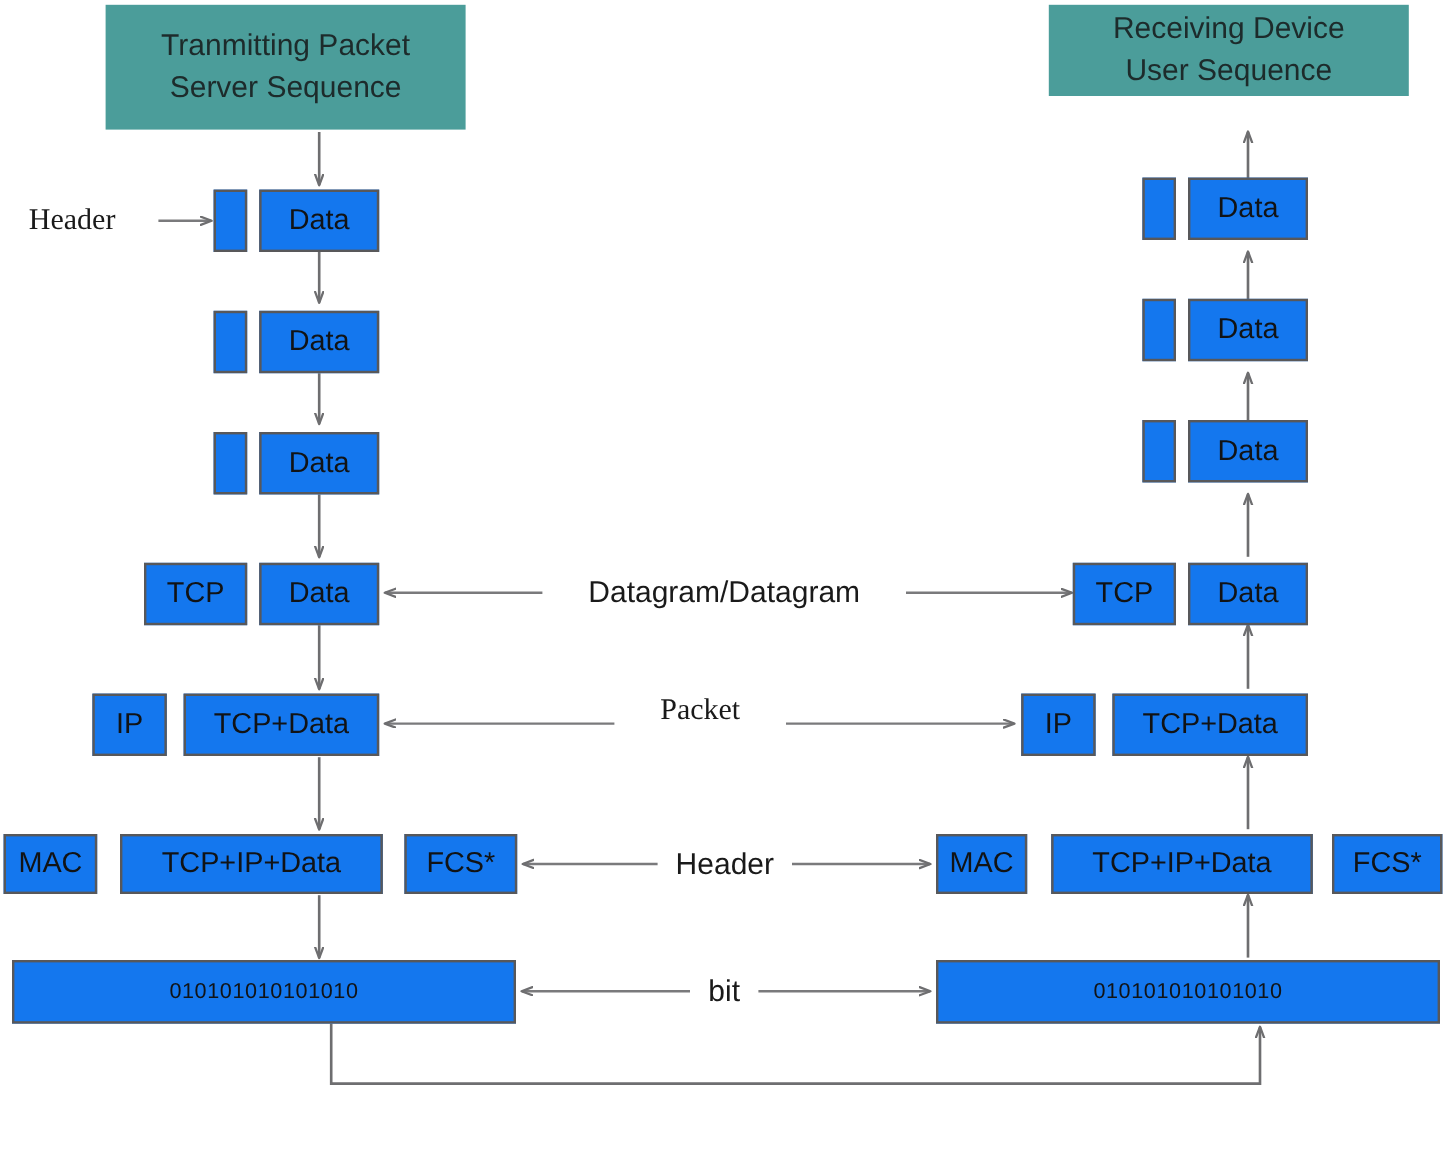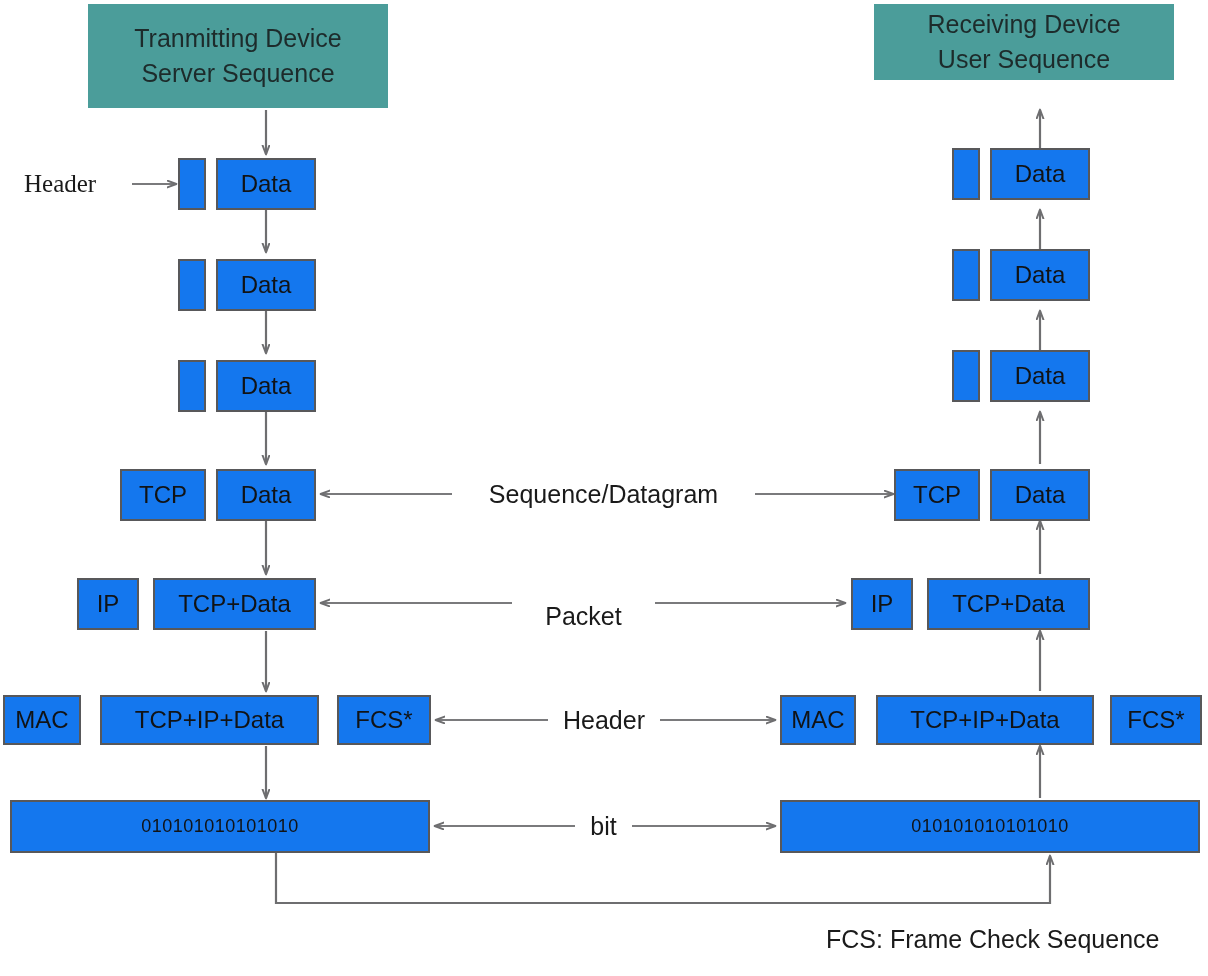"Tranmitting Device" span.ln { text: Device -> Packet }
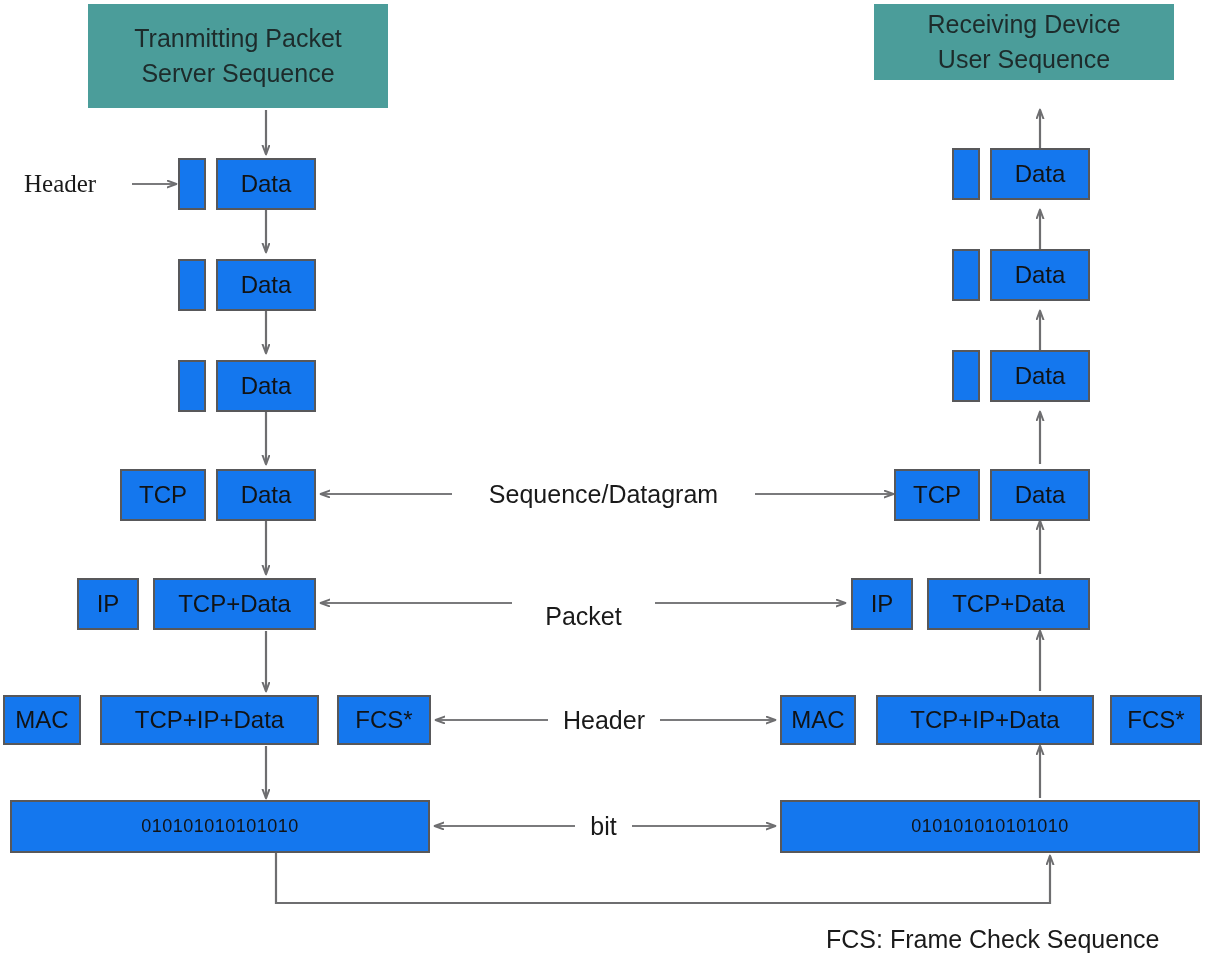"Sequence/Datagram" div.abs { text: Sequence/Datagram -> Datagram/Datagram }
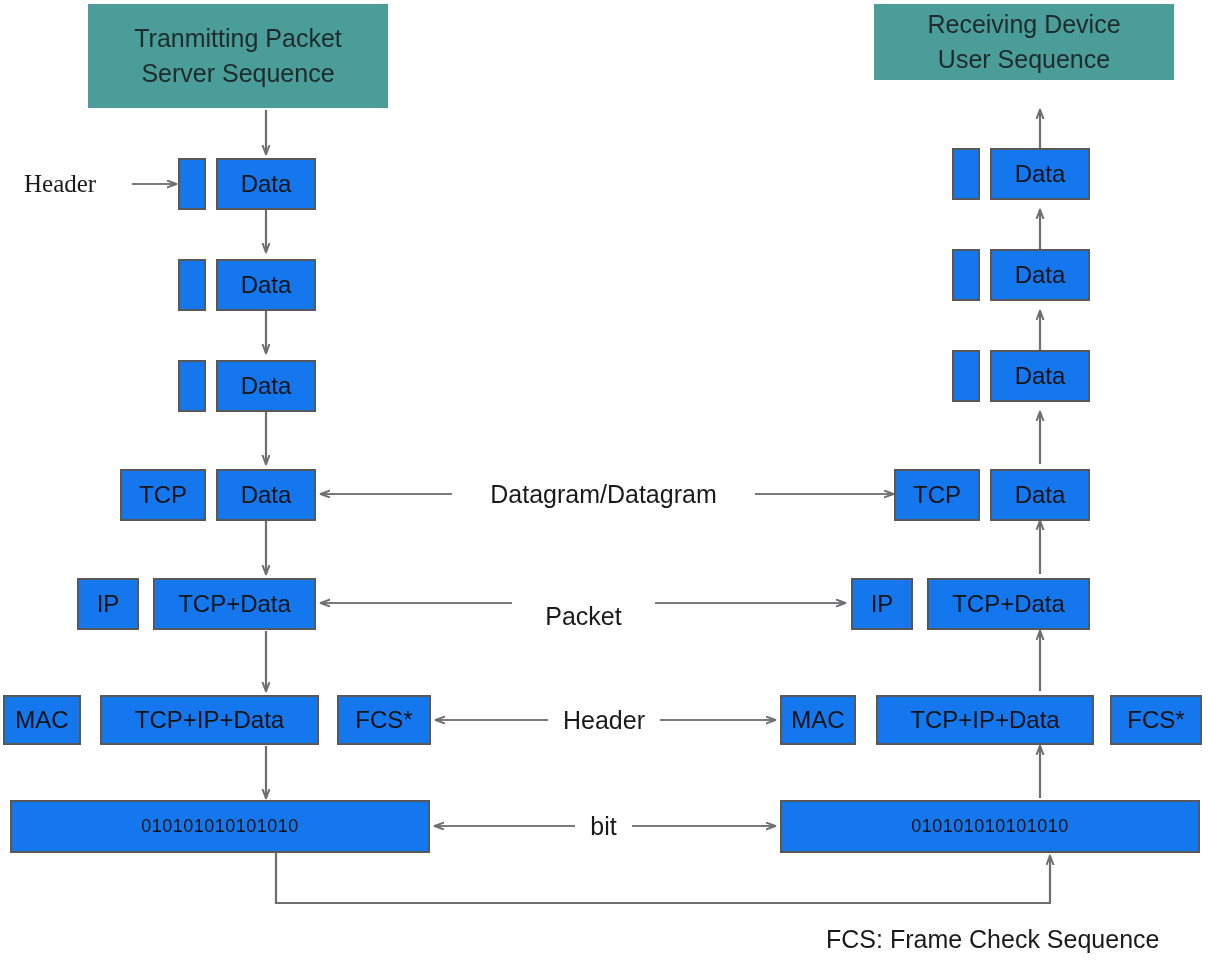"Packet" div.abs { font-family: none -> Liberation Serif, serif; top: 600px -> 576px }
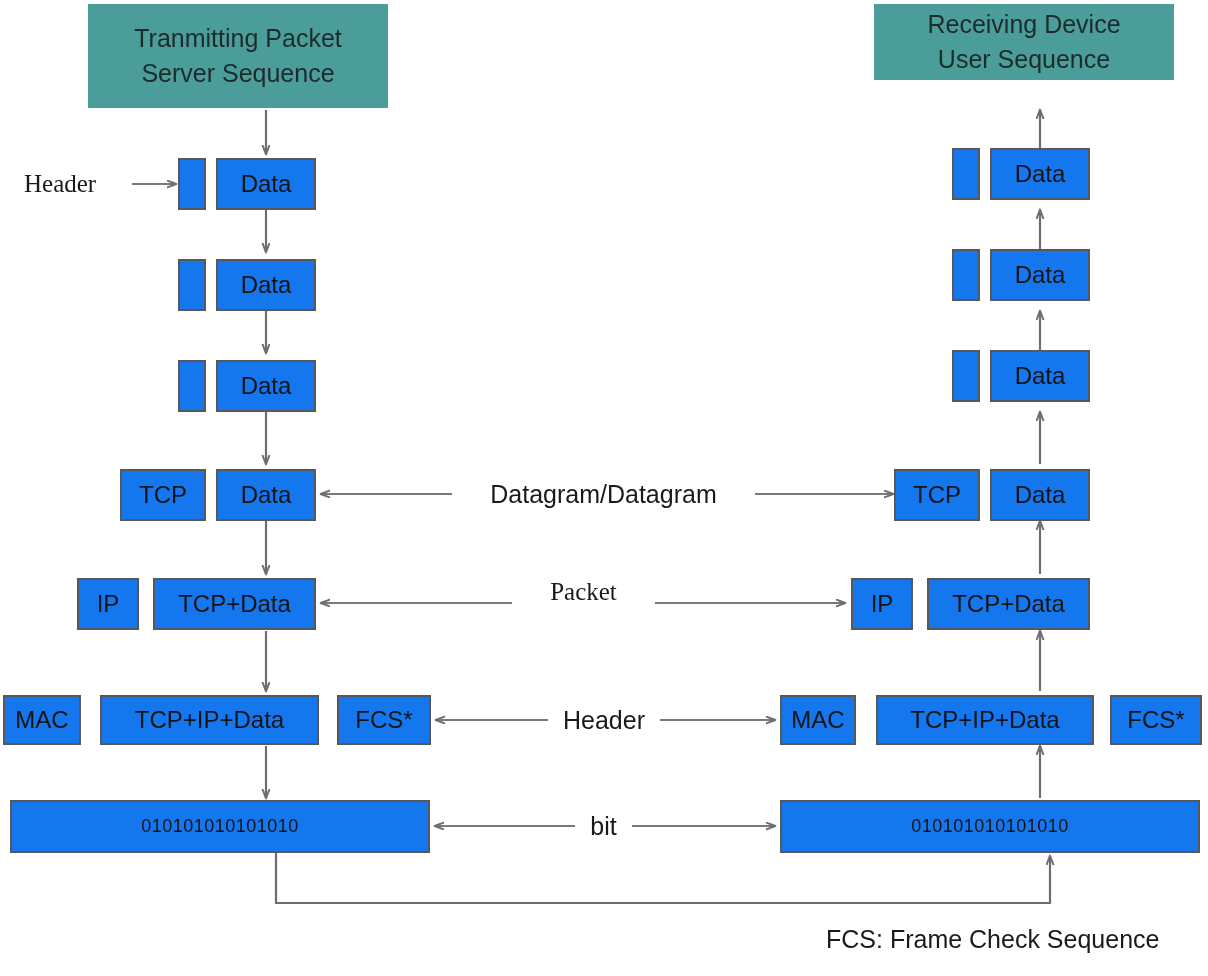"FCS: Frame Check Sequence" div.abs { html: <div>FCS: Frame Check Sequence</div> -> none }
